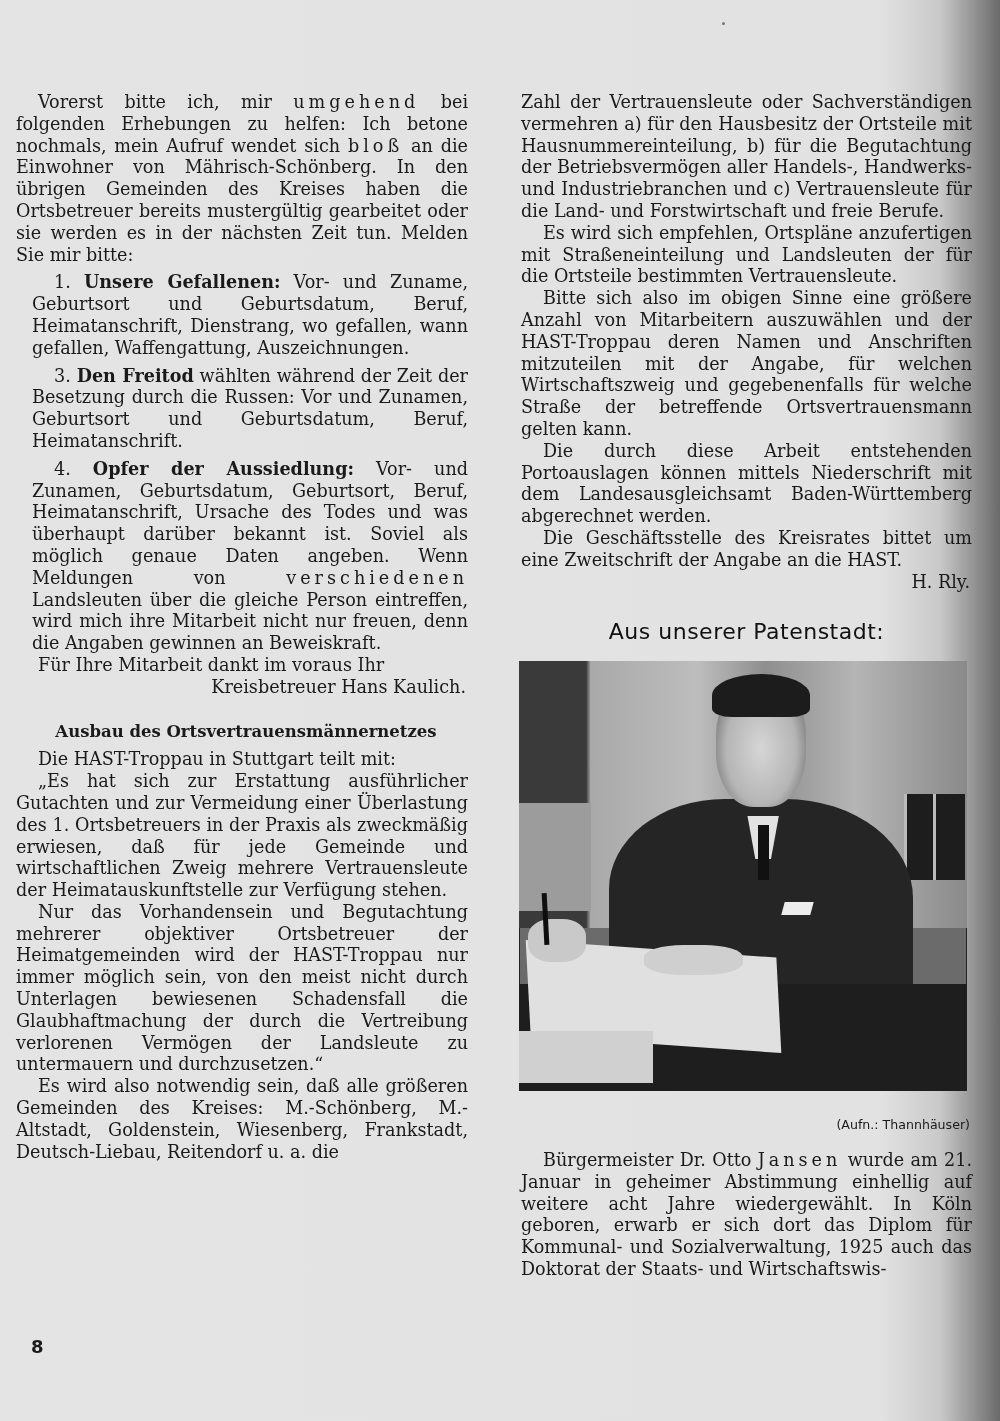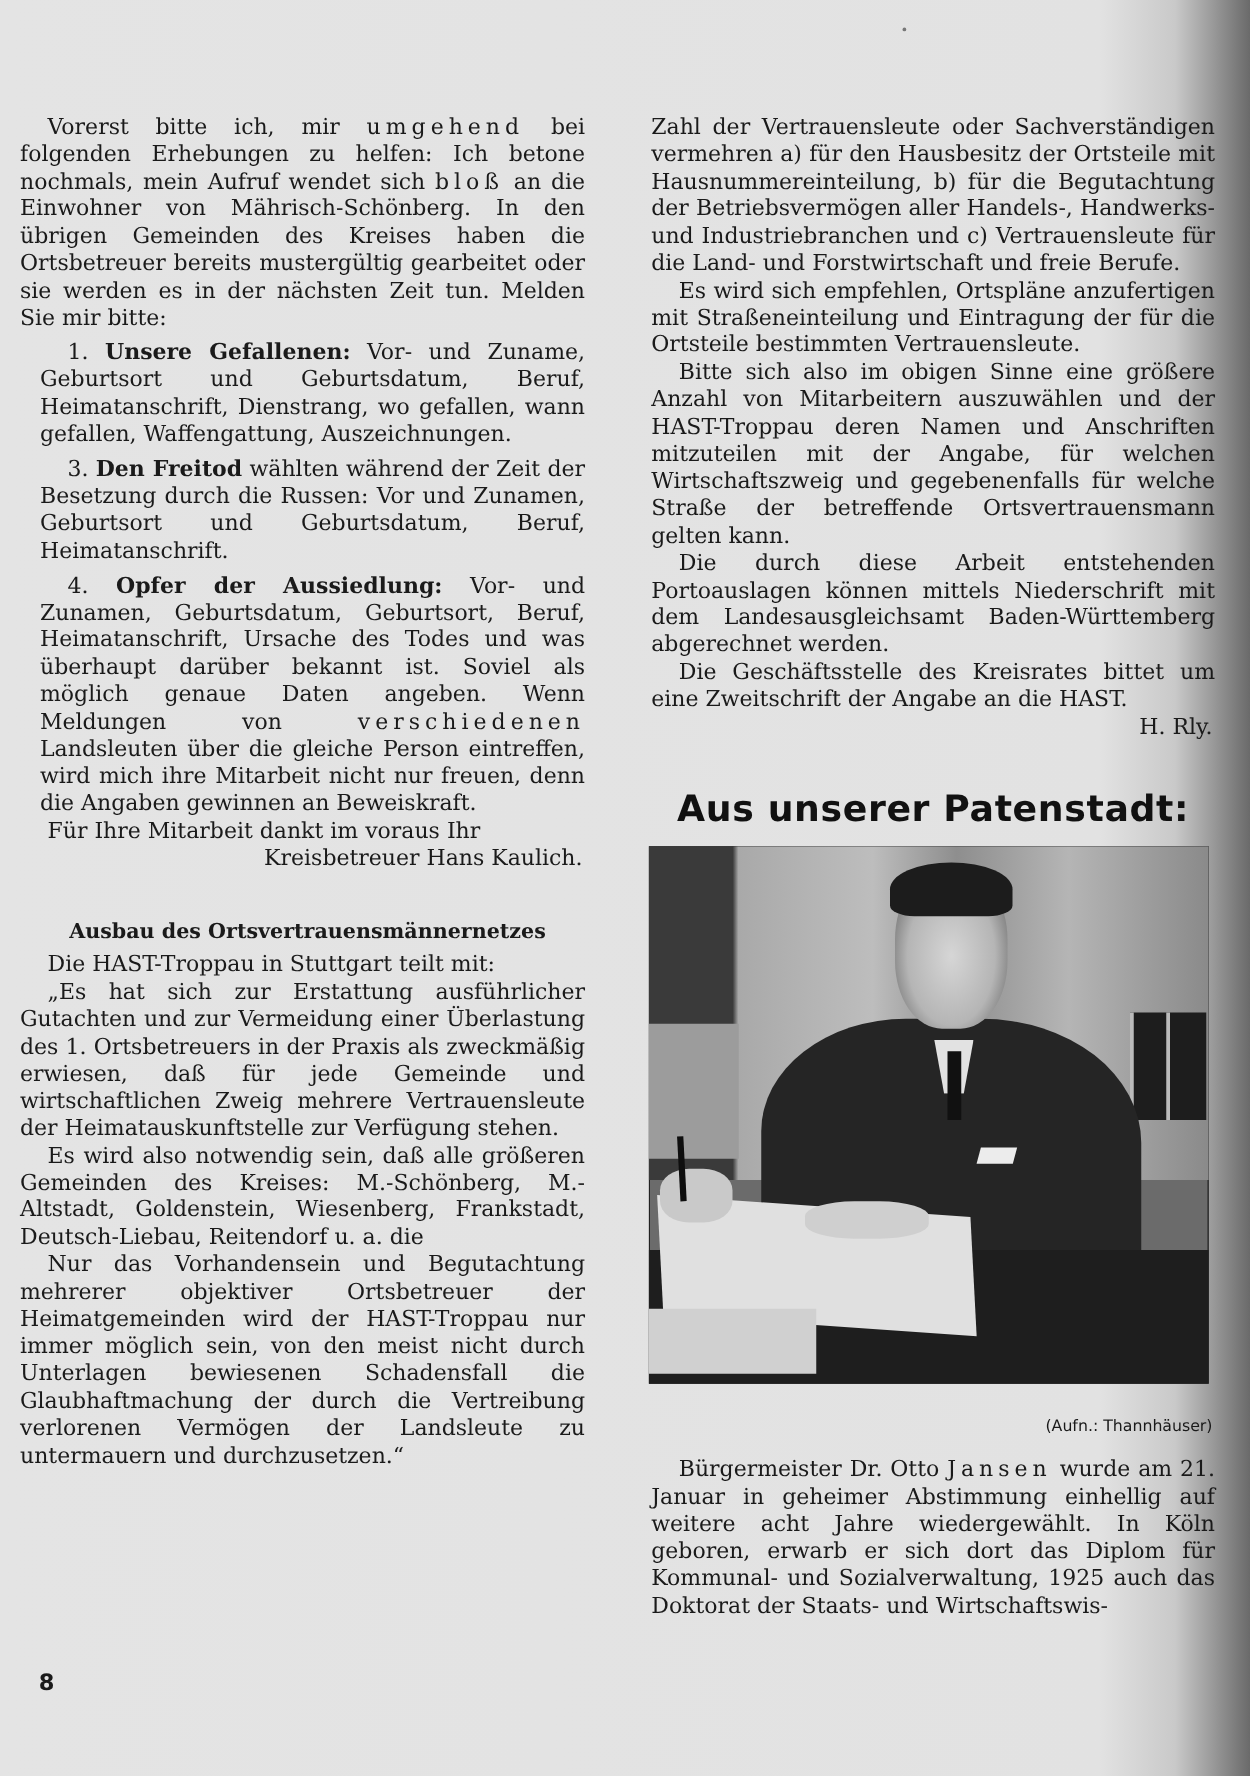"Es wird sich empfehlen, Ortspläne" p.ind { text: Eintragung -> Landsleuten }
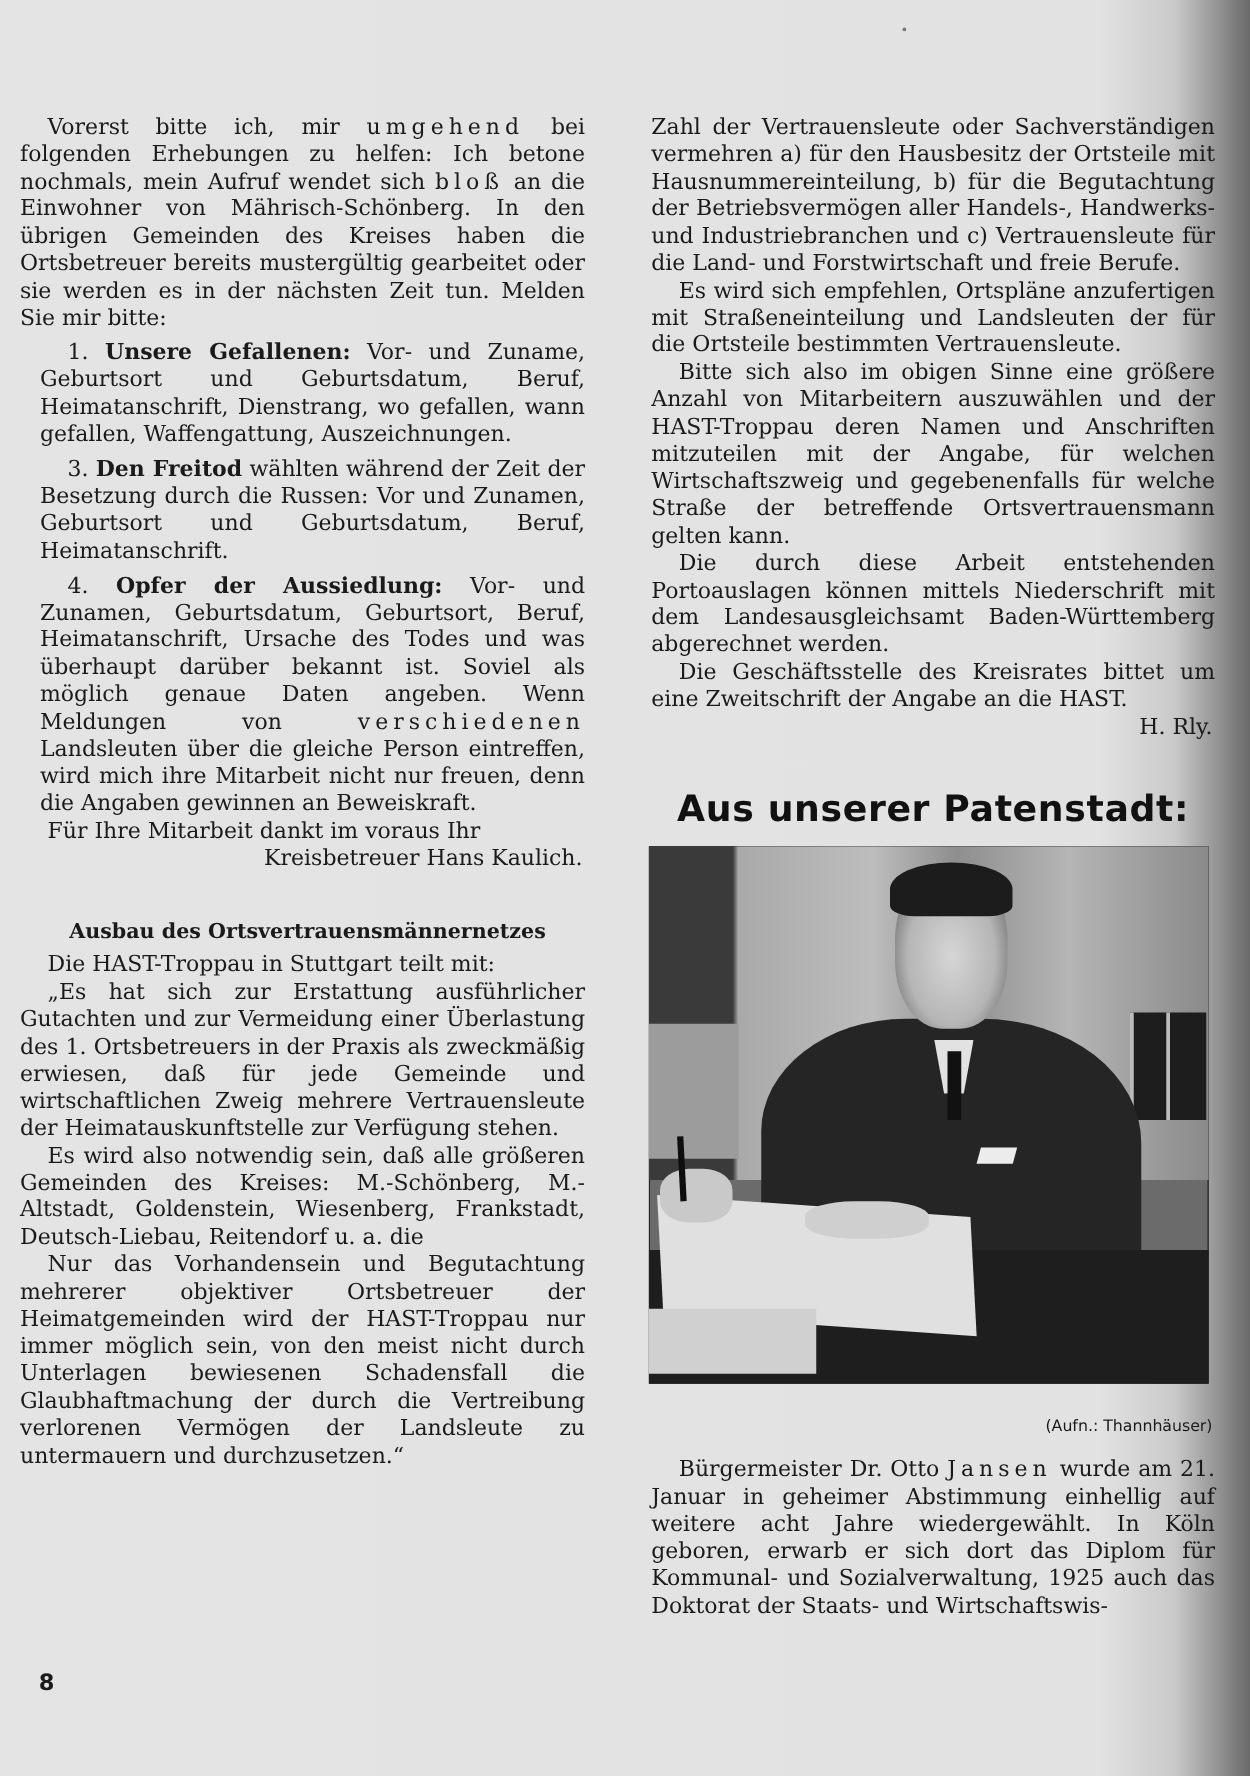"Aus unserer Patenstadt:" .feature-title { font-size: 29px -> 22px; font-weight: bold -> normal; margin-top: 44px -> 28px }
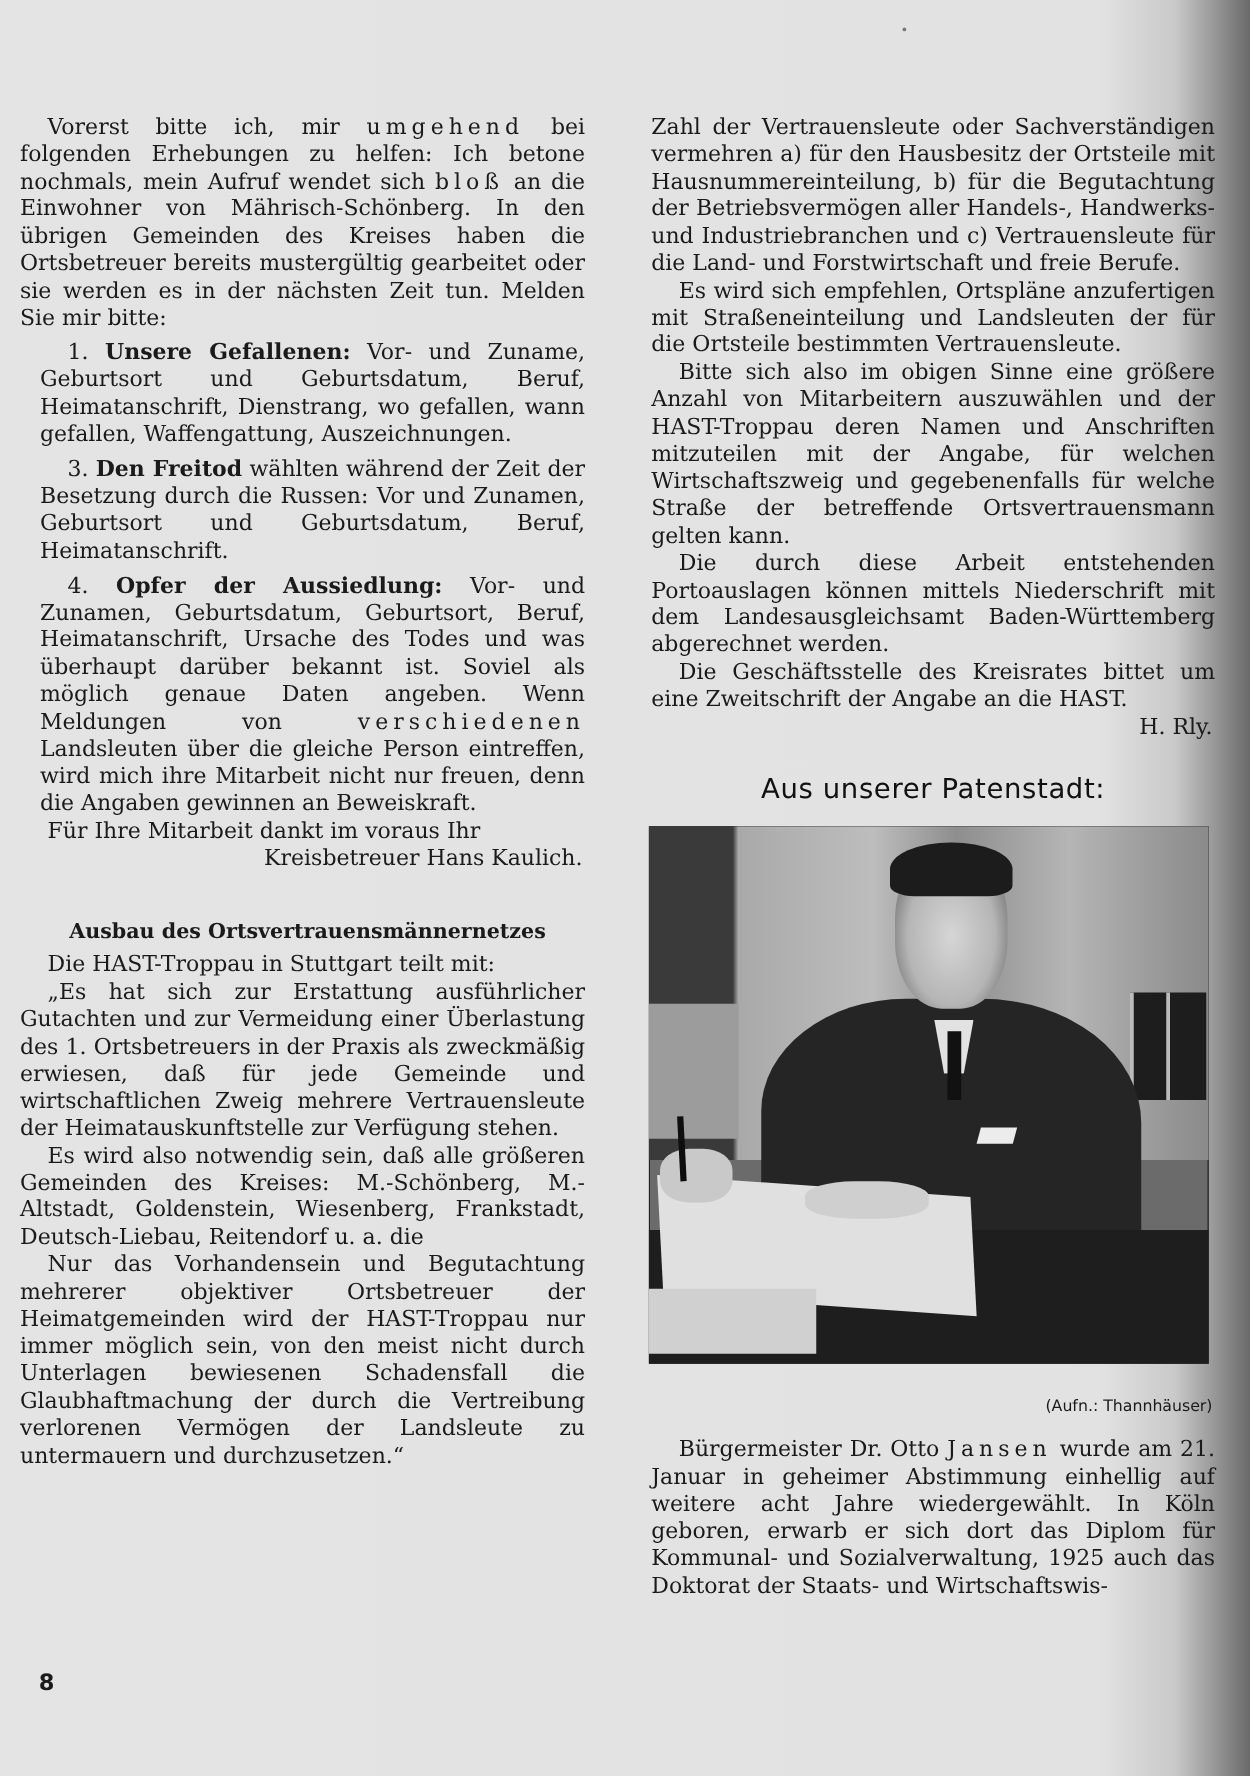"Ausbau des Ortsvertrauensmännernetzes" .sectionhead { margin-top: 35px -> 22px }
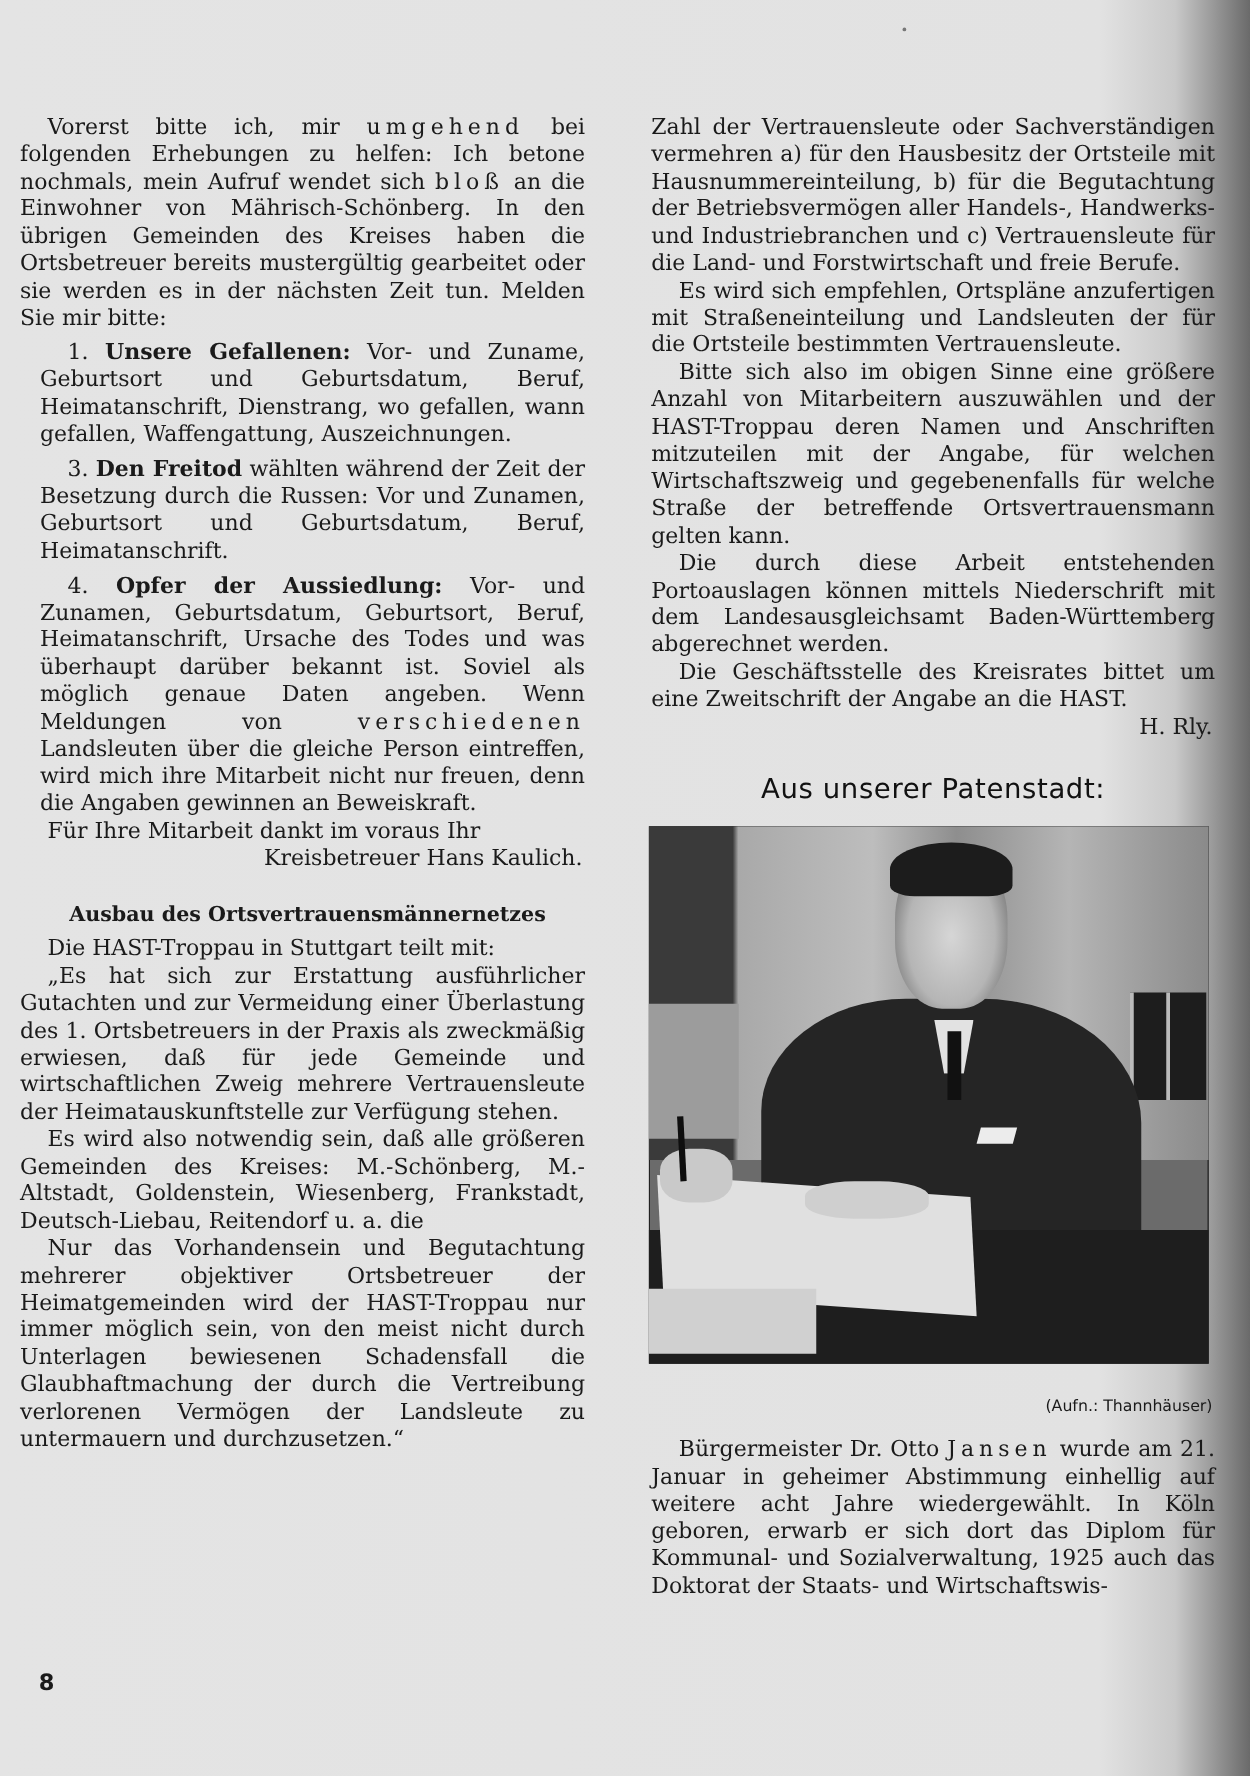"Es wird also notwendig sein," p.ind { order: before "Nur das Vorhandensein und Begutachtung" -> after "Nur das Vorhandensein und Begutachtung" }
